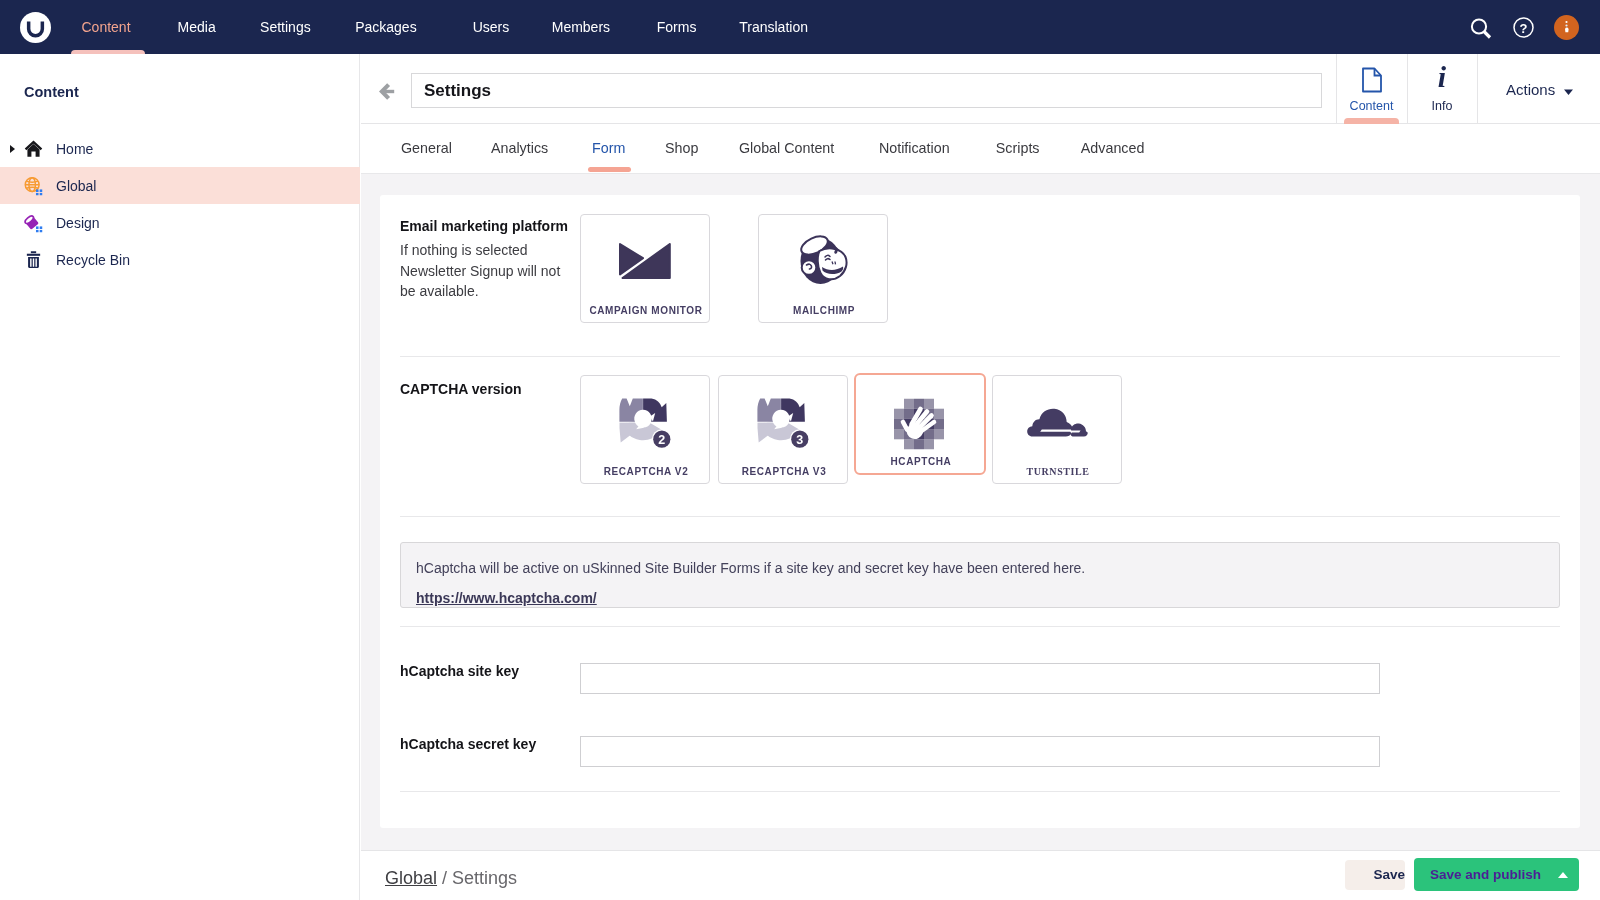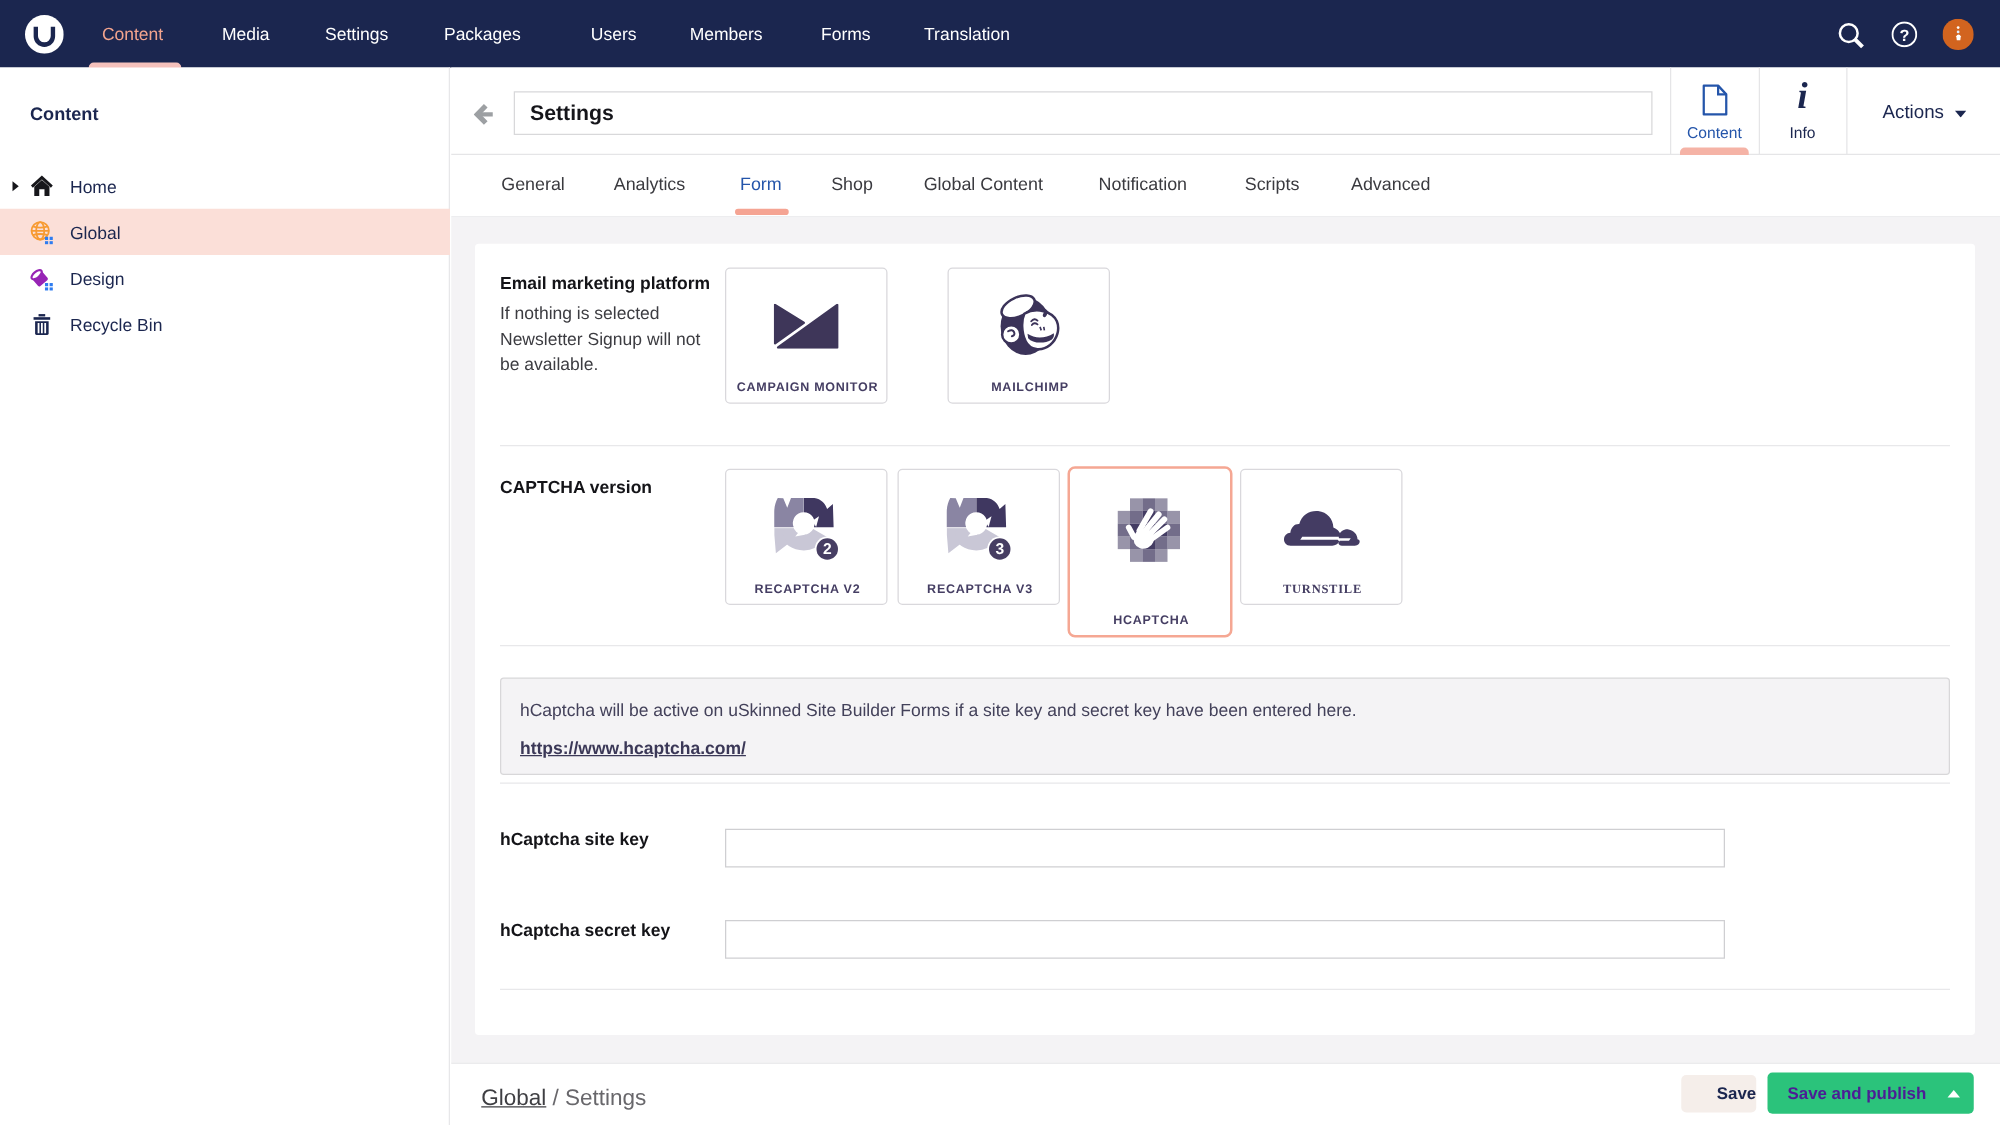"HCAPTCHA" div.optbox { height: 137px -> 102px }
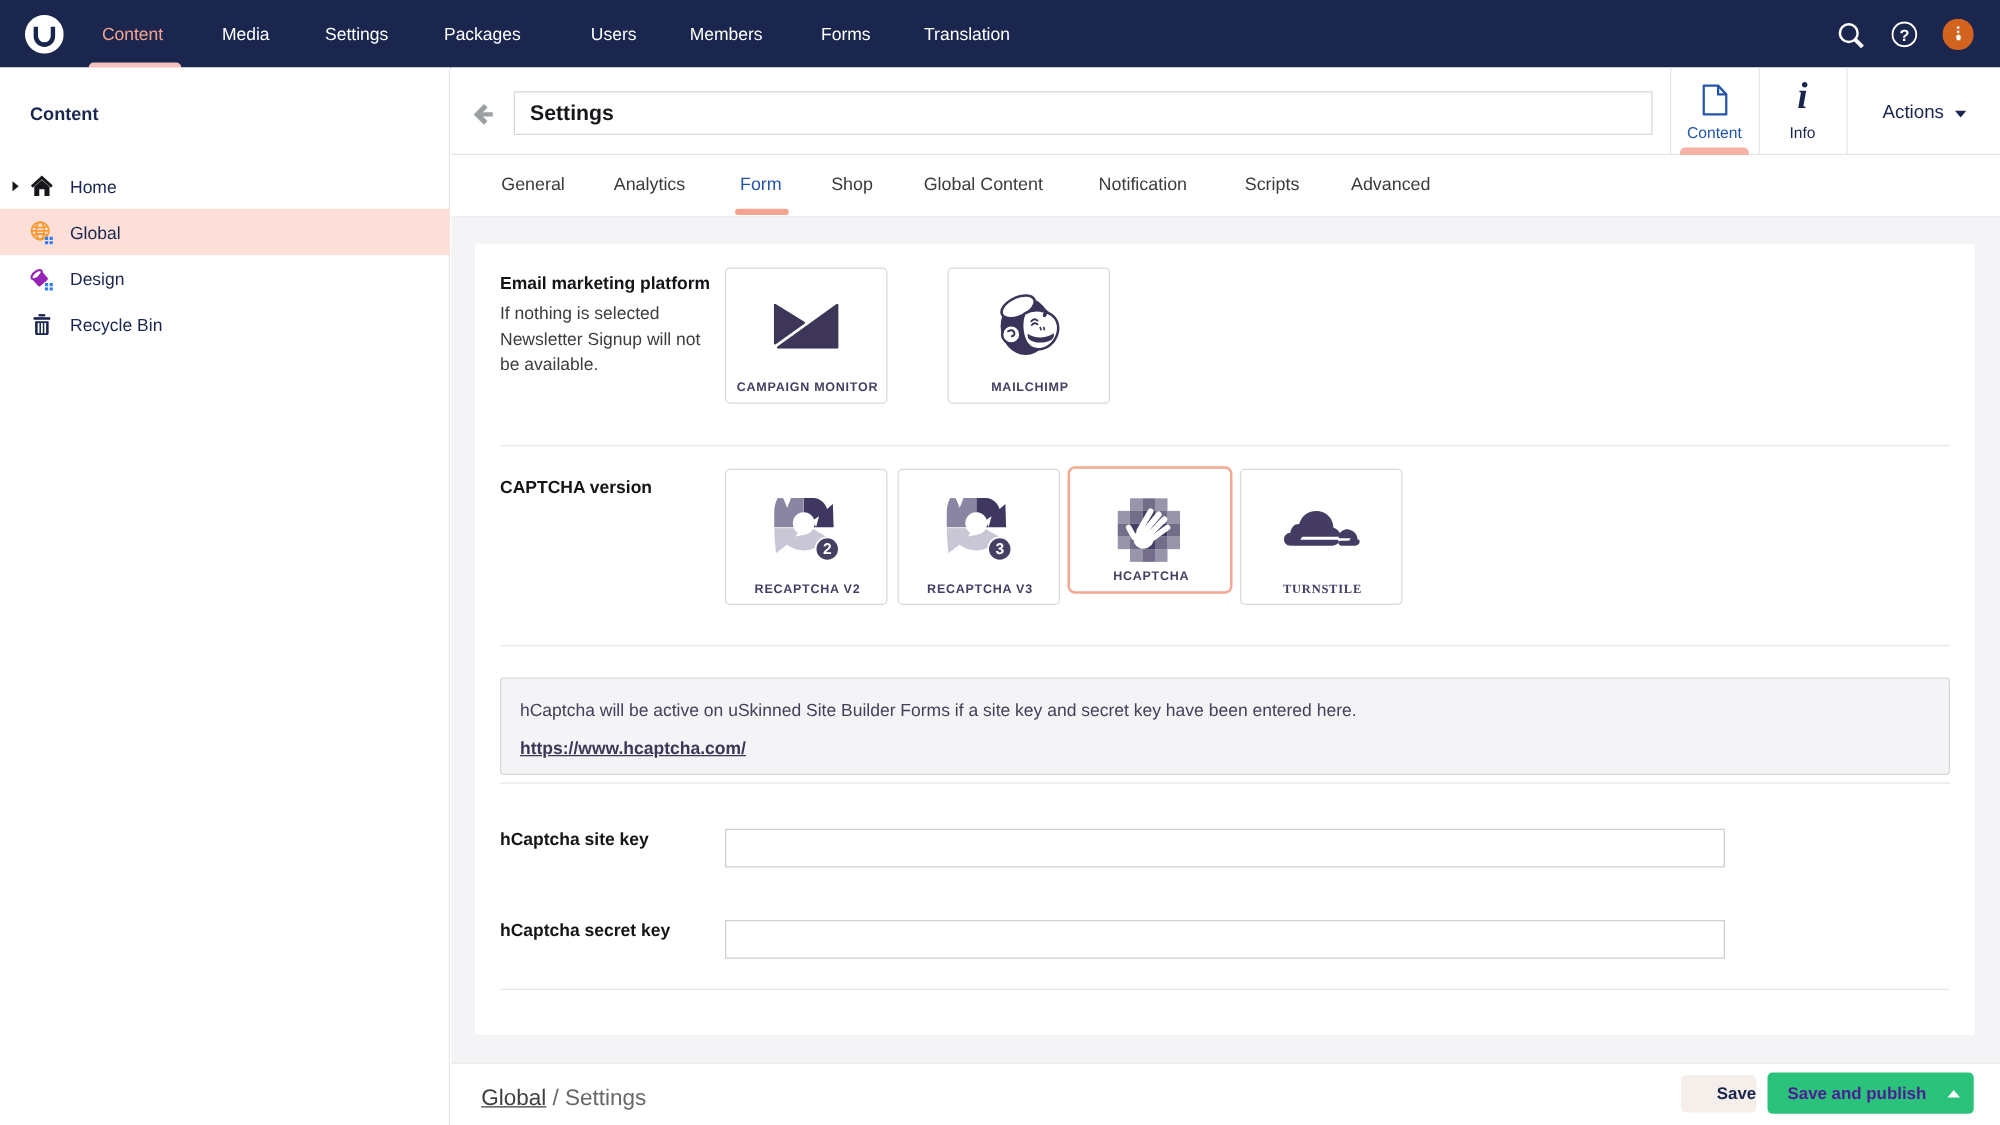"hCaptcha will be active on" #notebox { height: 78px -> 66px }
